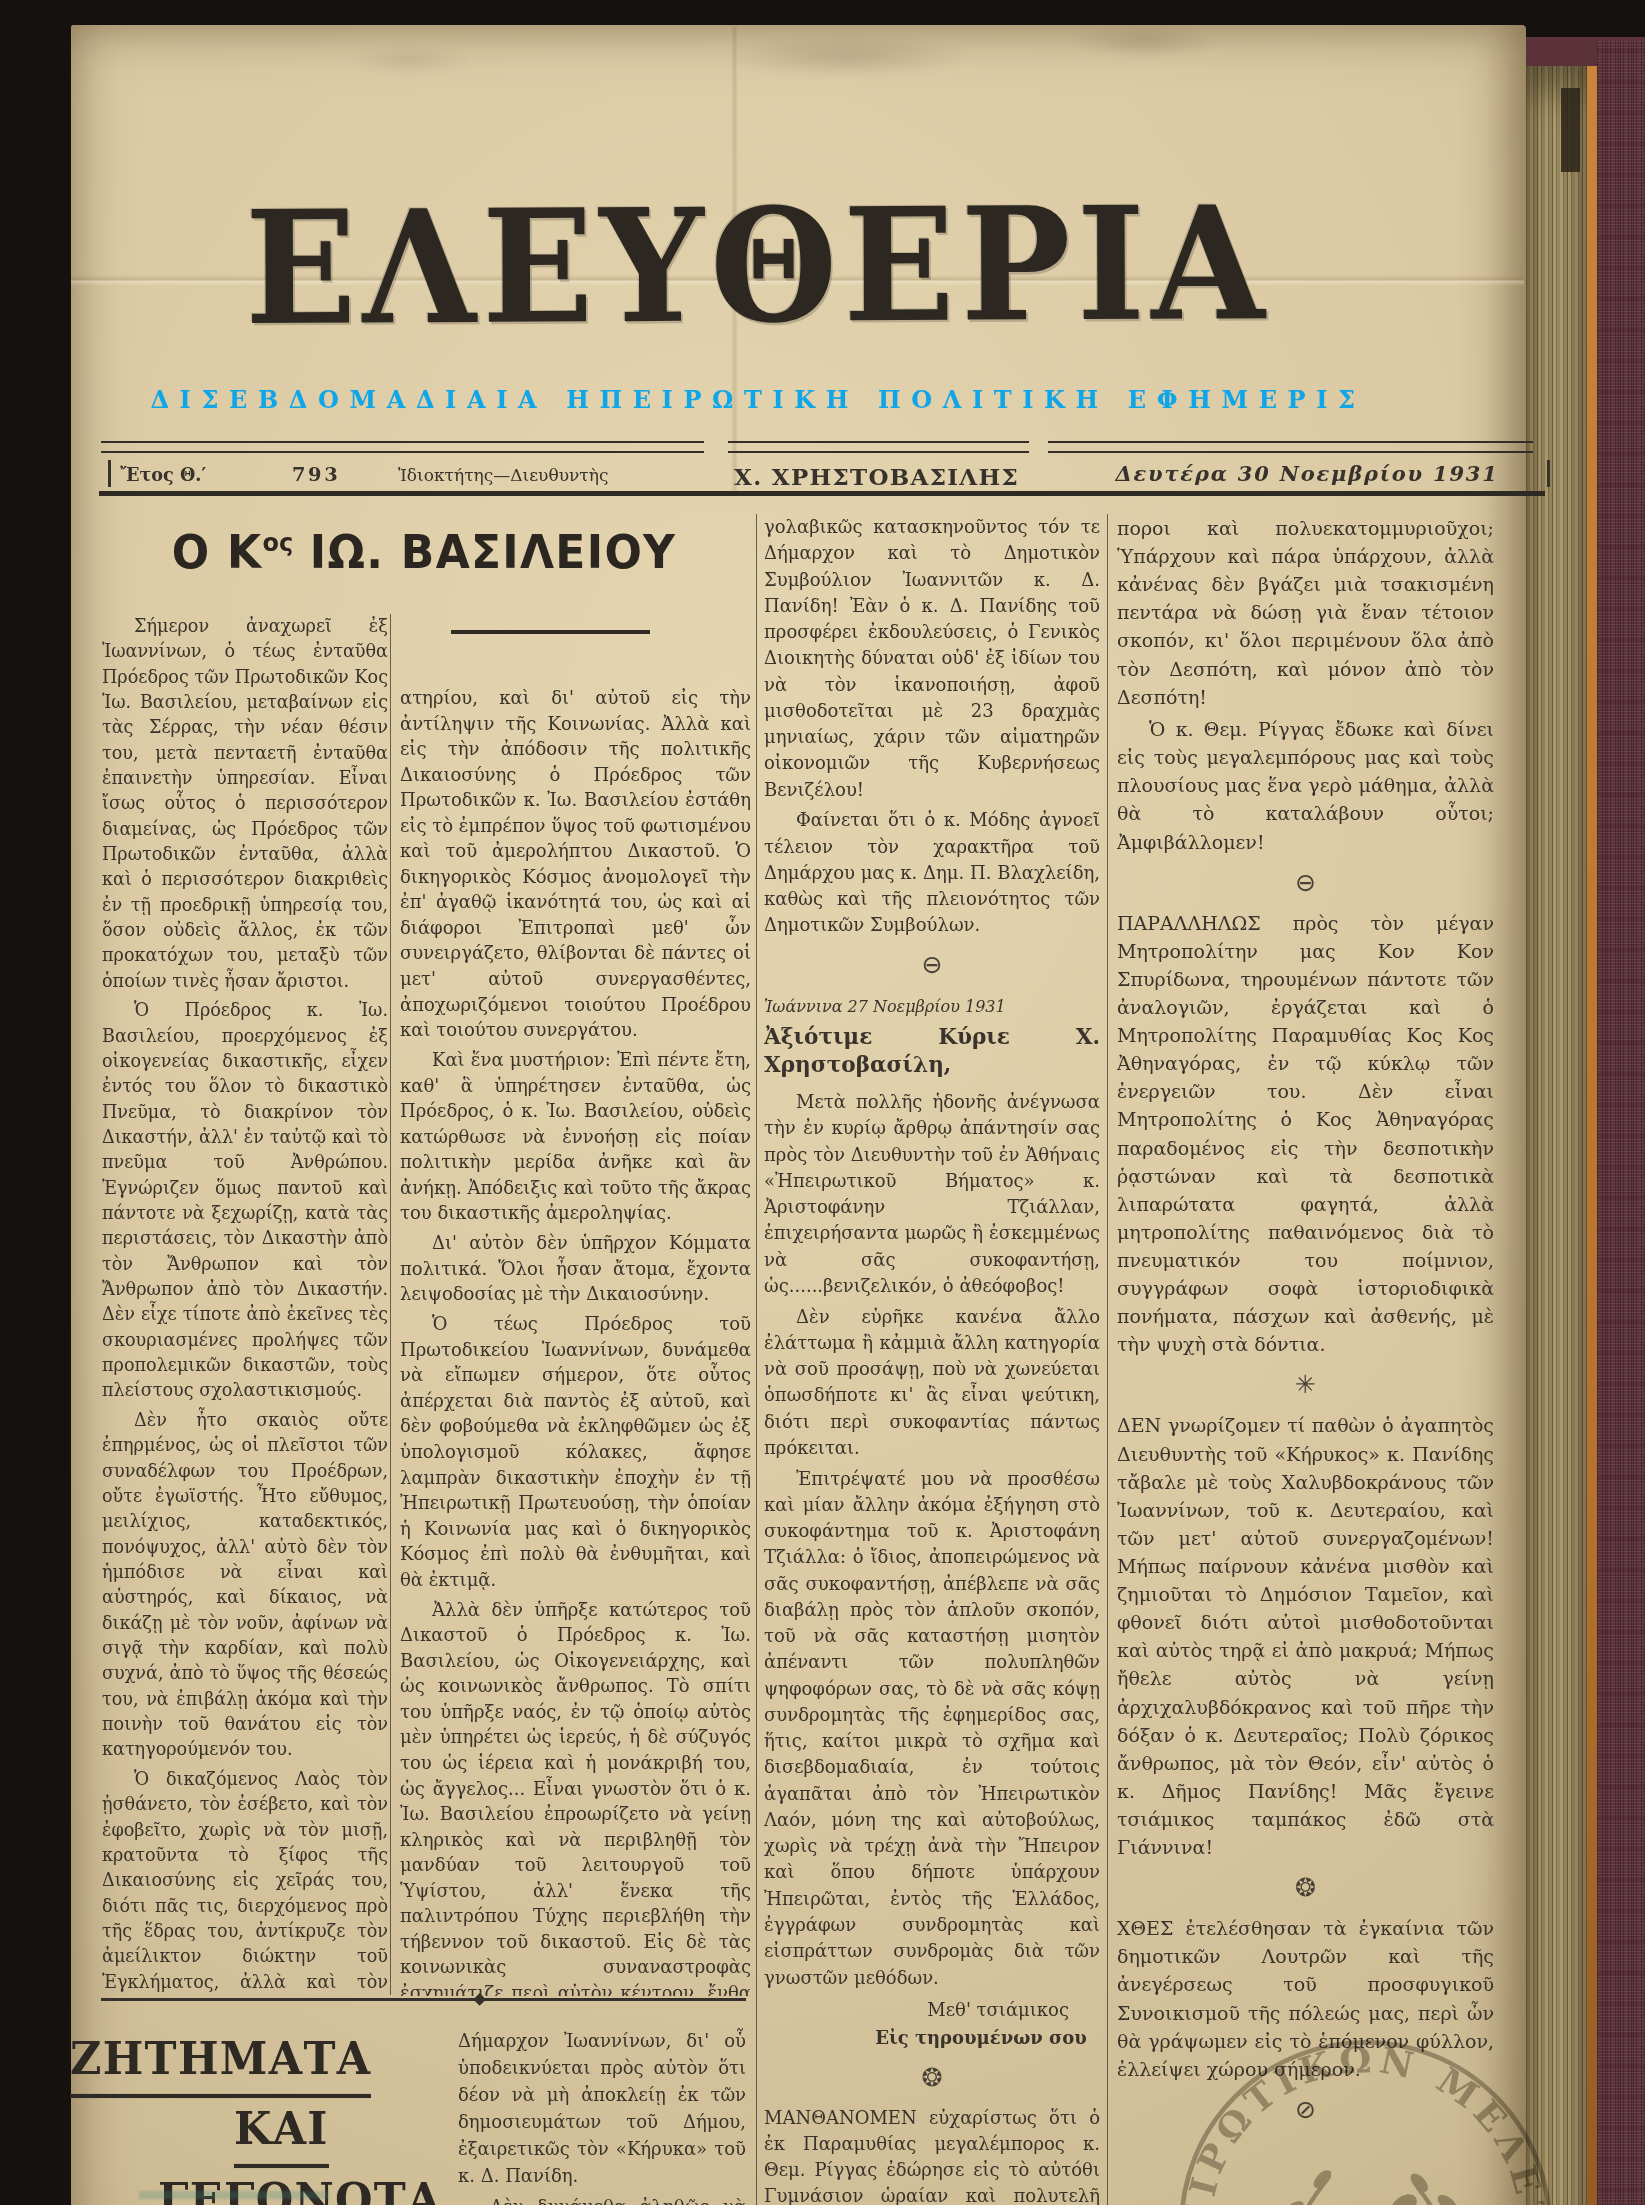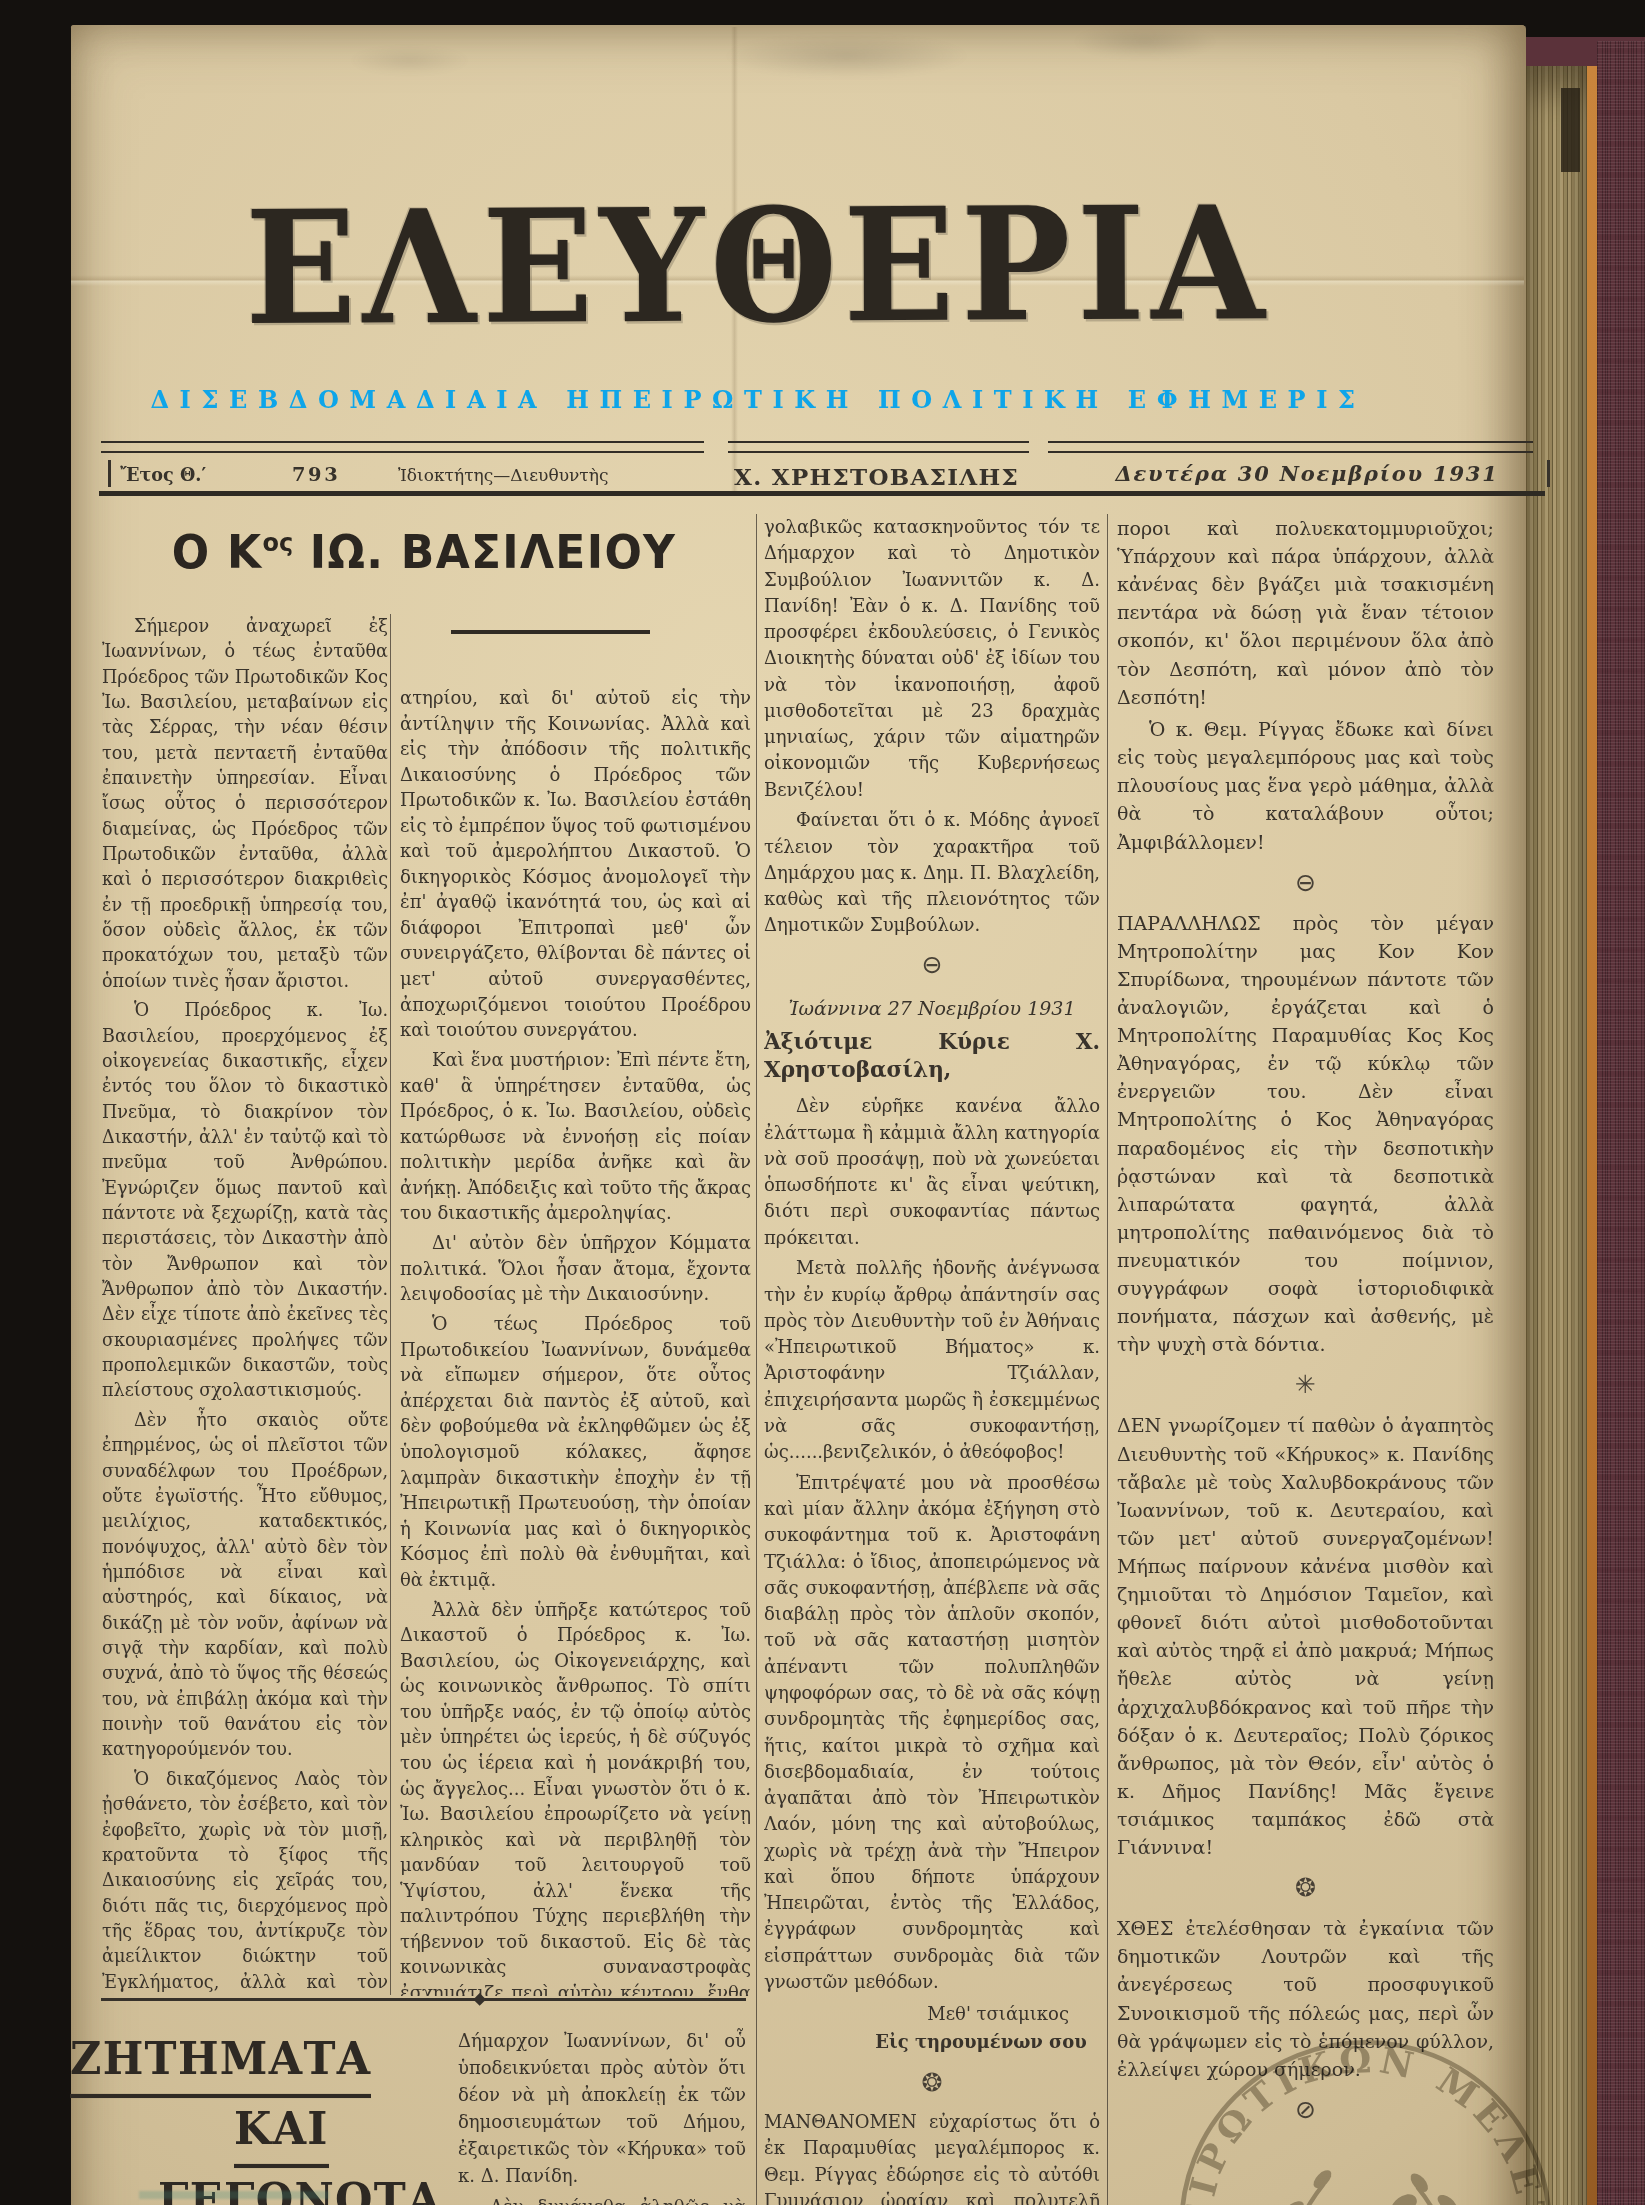"Ἰωάννινα 27 Νοεμβρίου 1931" .letter-date { font-size: 19px -> 16px; text-align: center -> none }
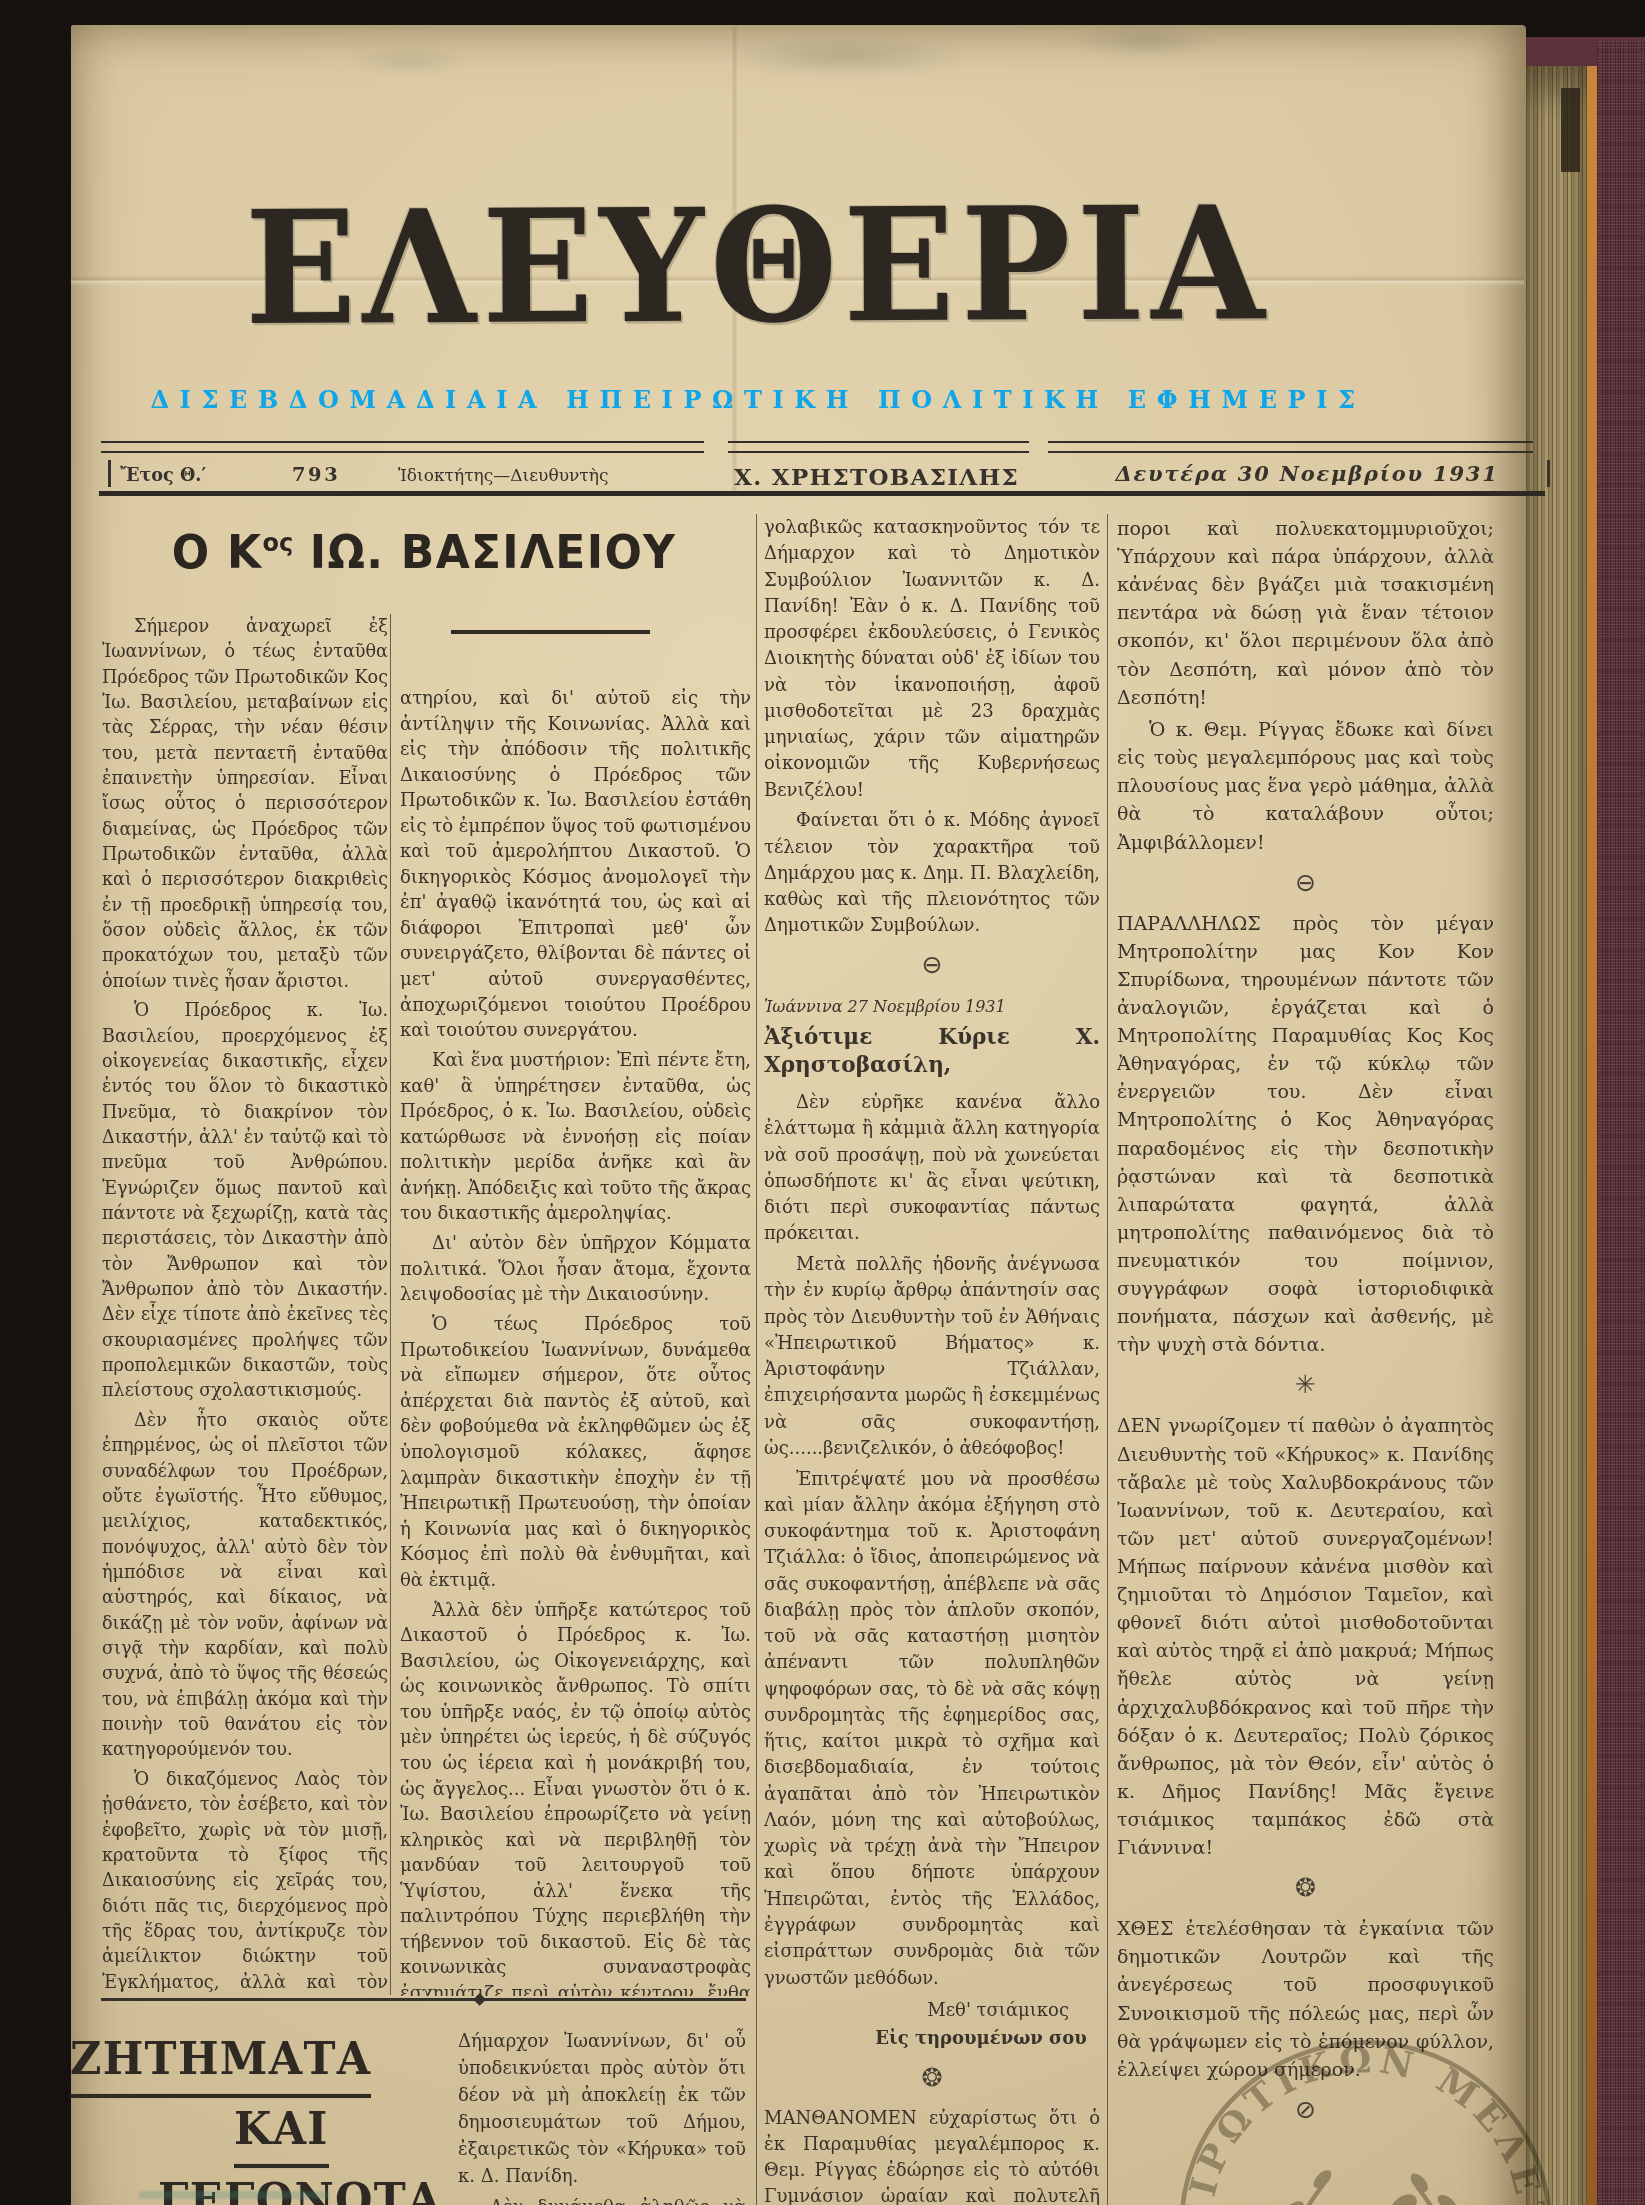"Δὲν εὑρῆκε κανένα ἄλλο ἐλάττωμα" p { order: before "Μετὰ πολλῆς ἡδονῆς ἀνέγνωσα τὴν" -> after "Μετὰ πολλῆς ἡδονῆς ἀνέγνωσα τὴν" }
